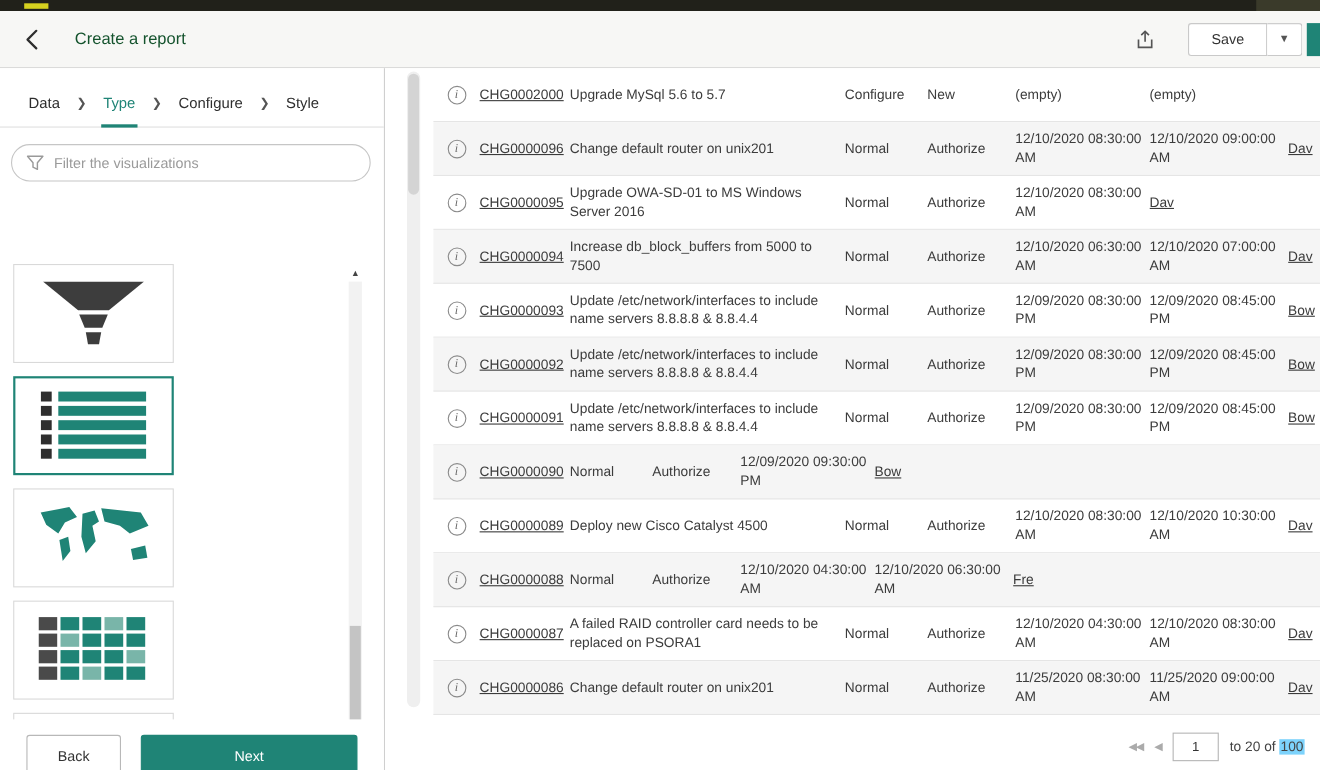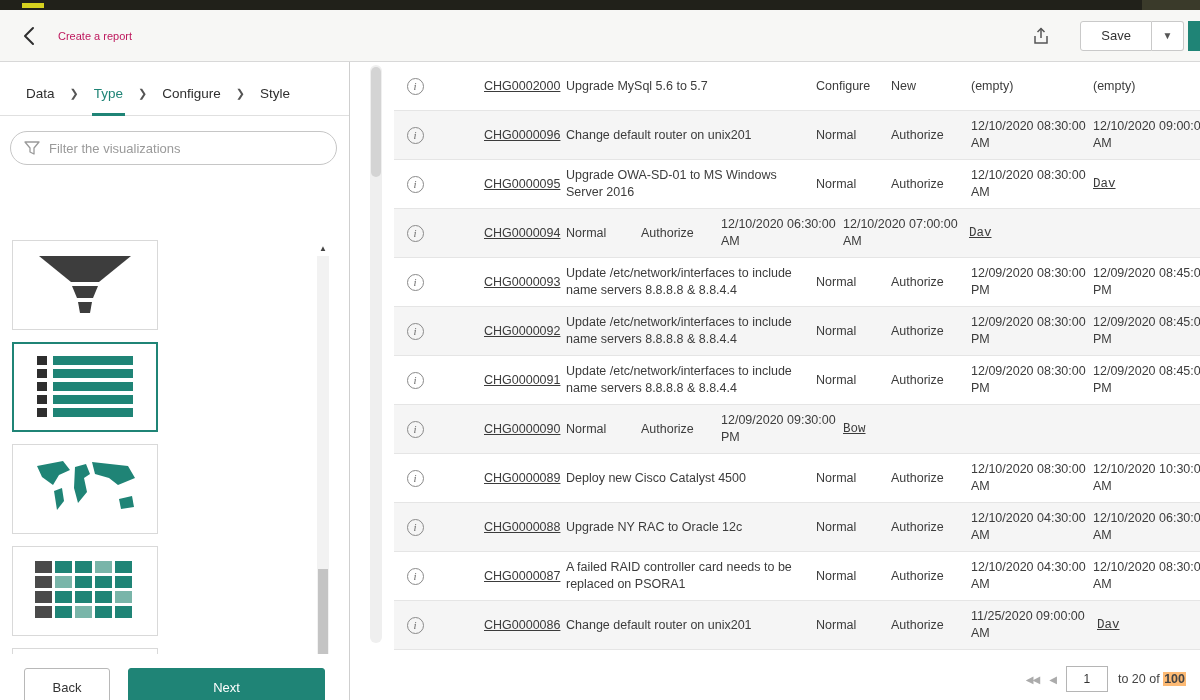"Create a report" .page-title { color: #be185d -> #14532d; font-size: 11px -> 15px; margin-left: 16px -> 26px }
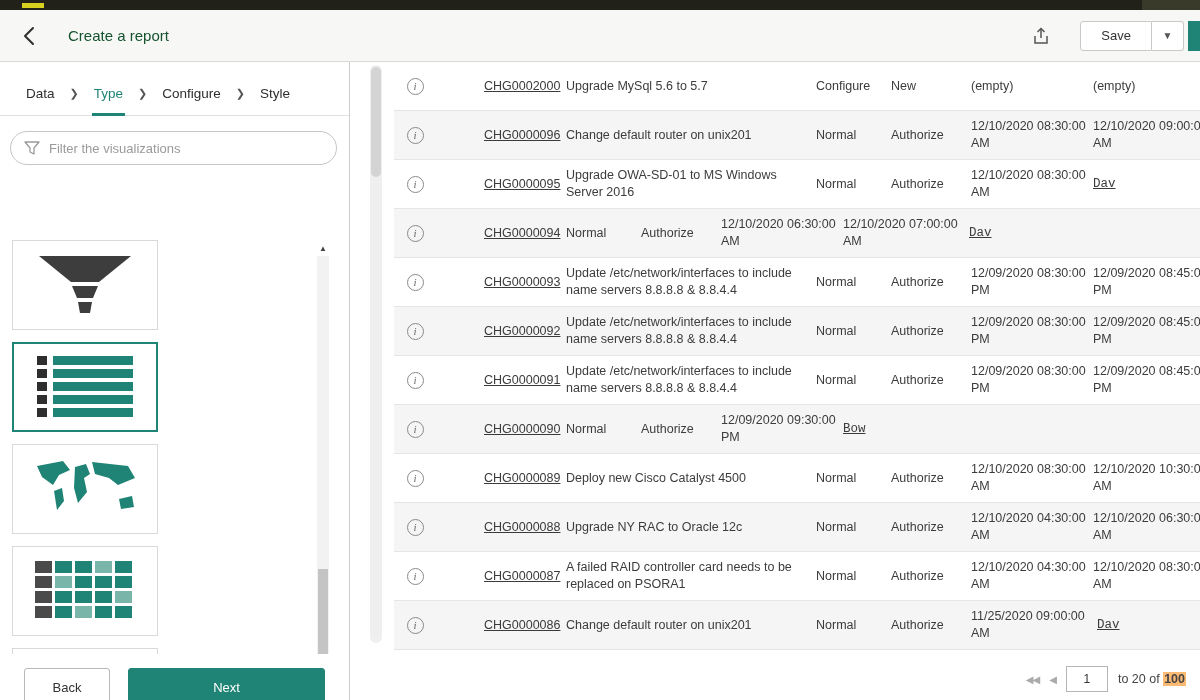"CHG0002000" .c-number { margin-left: 48px -> none }
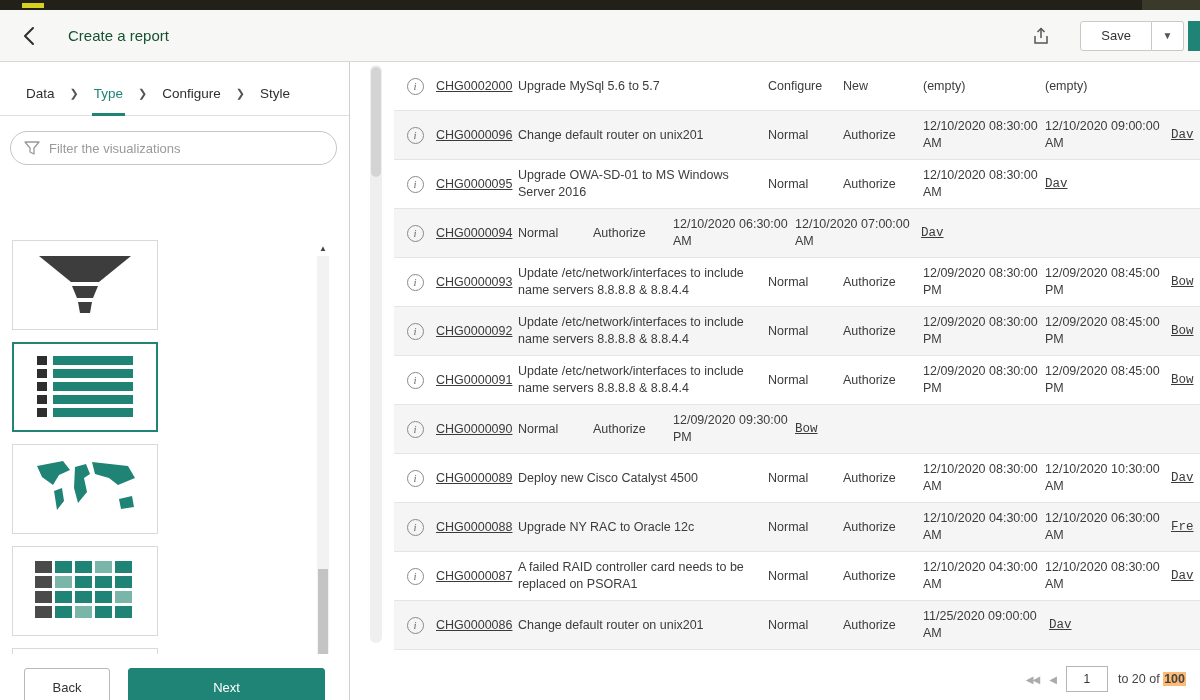"Dav" .c-assignee { font-family: Liberation Mono, monospace -> none }
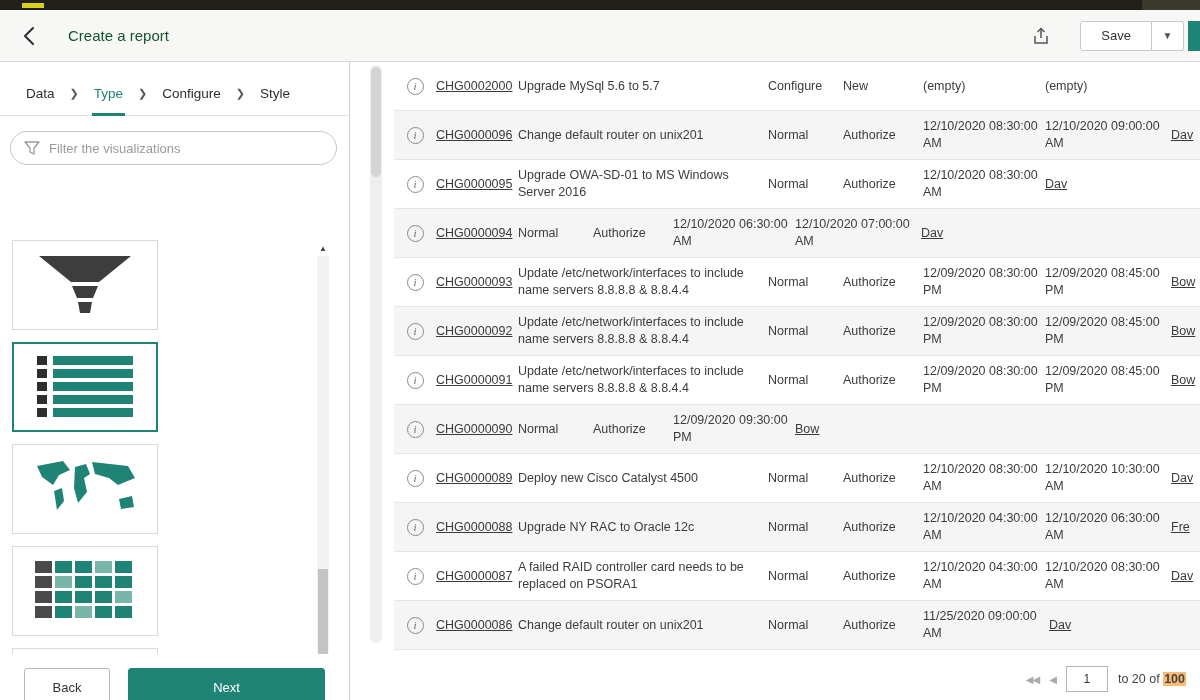"Increase db_block_buffers from 5000 to" span.c-desc { html: none -> <span>Increase db_block_buffers from 5000 to 7500</span> }
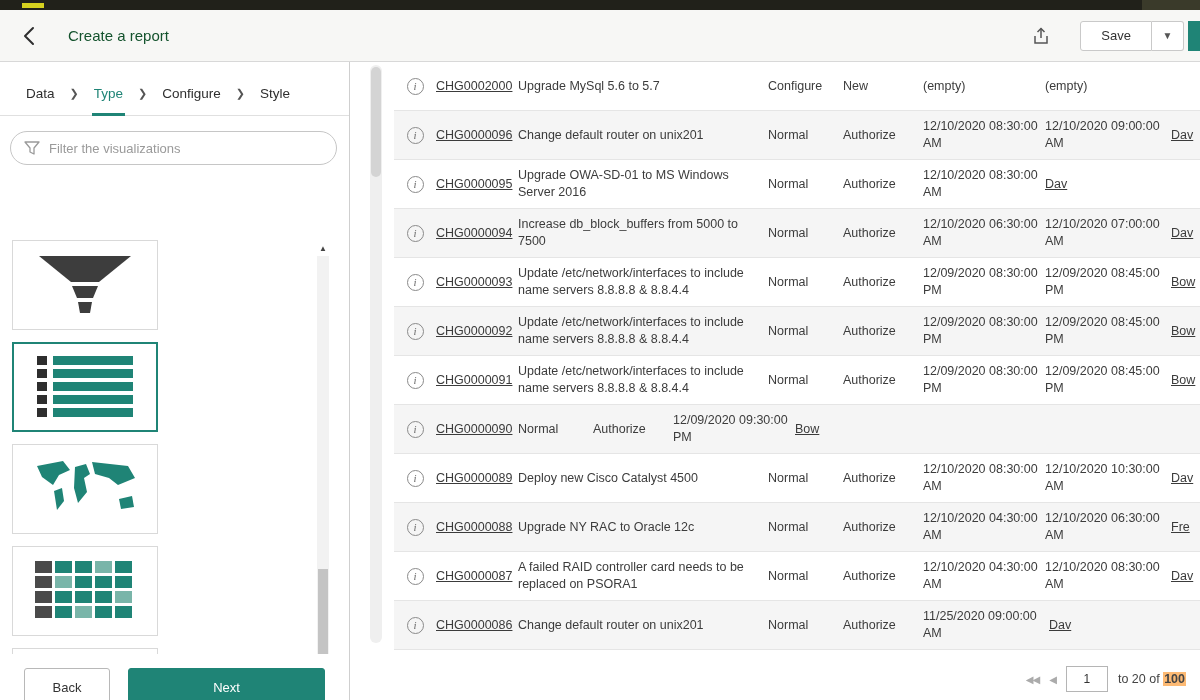"Upgrade NY RAC to Oracle" span.c-desc { html: <span>Upgrade NY RAC to Oracle 12c</span> -> none }
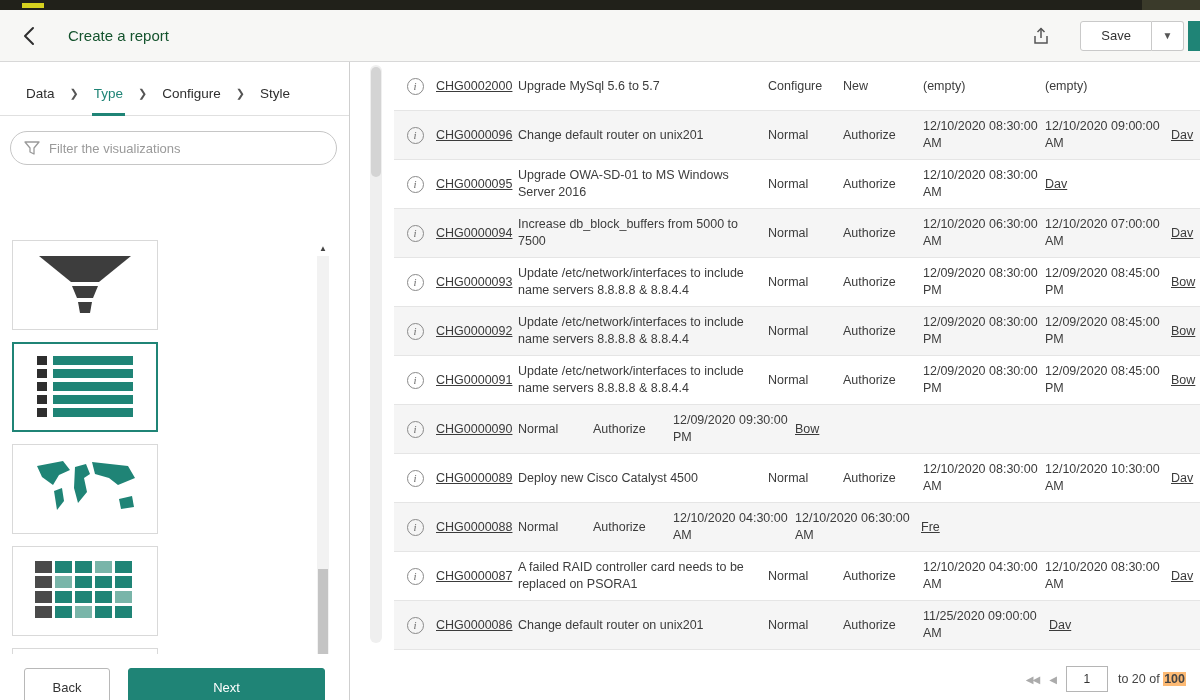"11/25/2020 08:30:00 AM" span.c-start { html: none -> <span>11/25/2020 08:30:00 AM</span> }
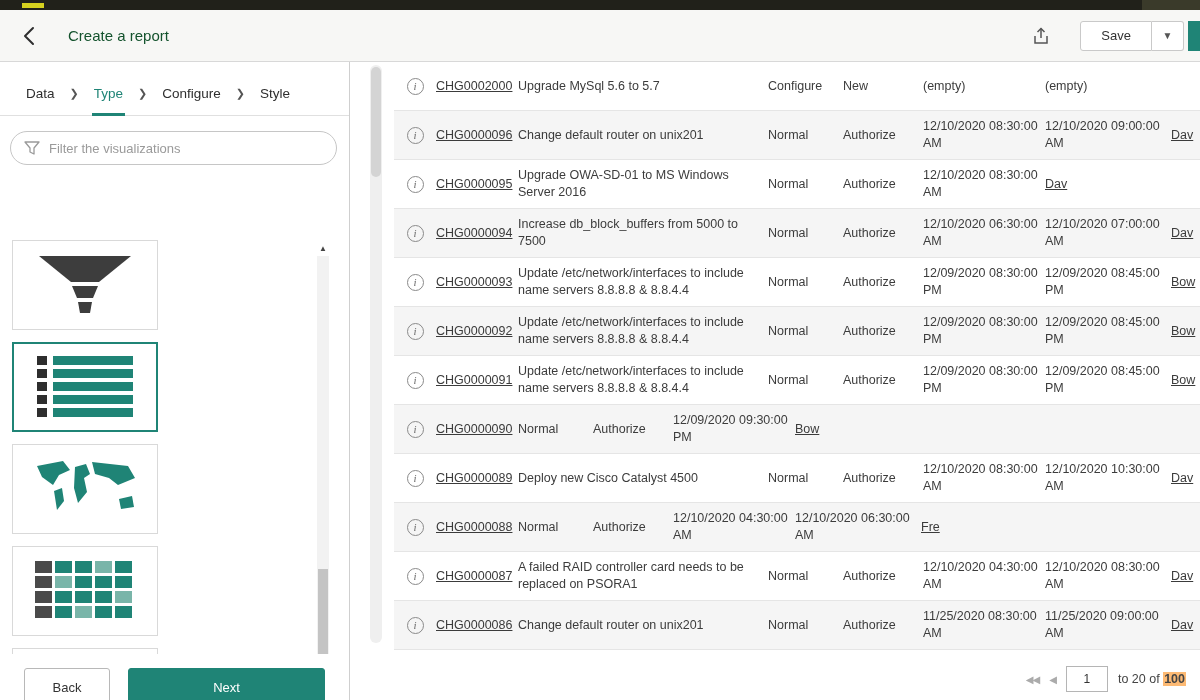"100" .total-highlight { background: #fdba74 -> #7dd3fc; font-weight: bold -> none }
